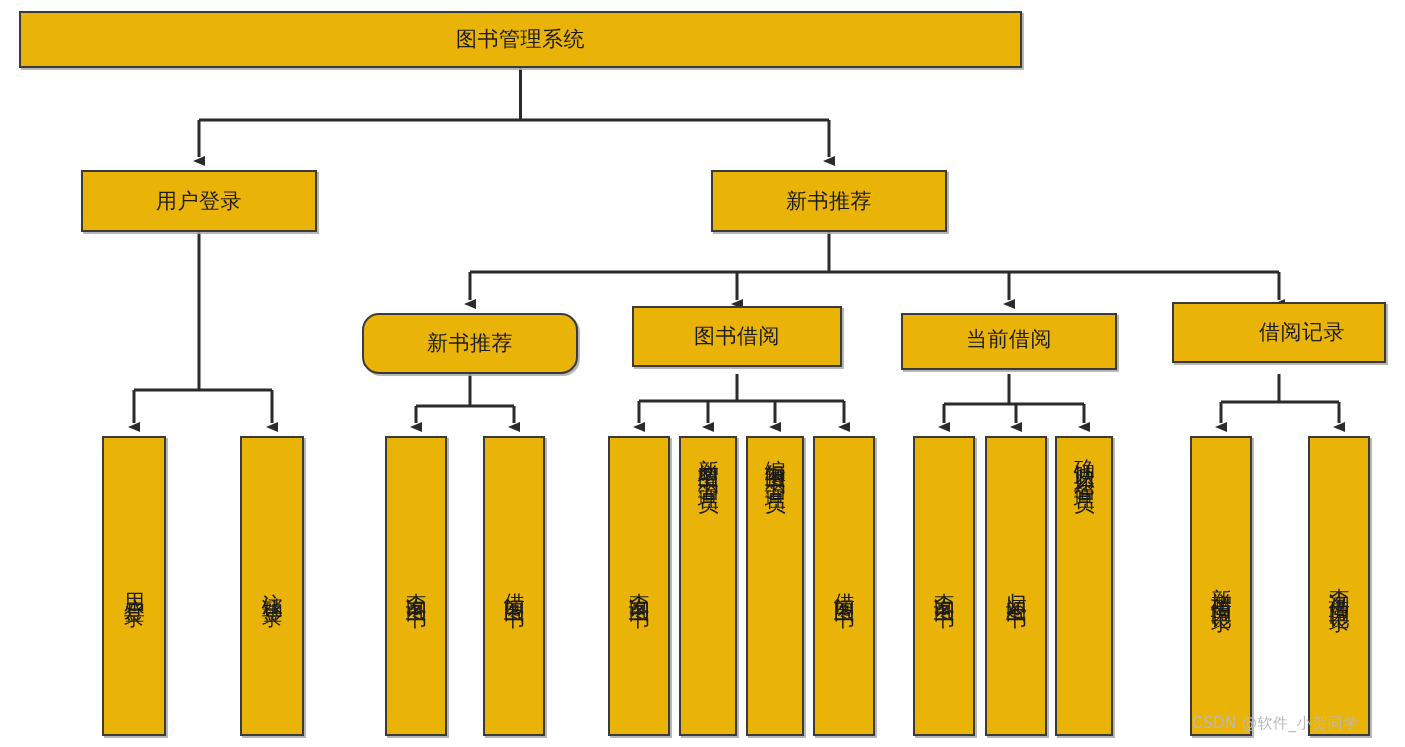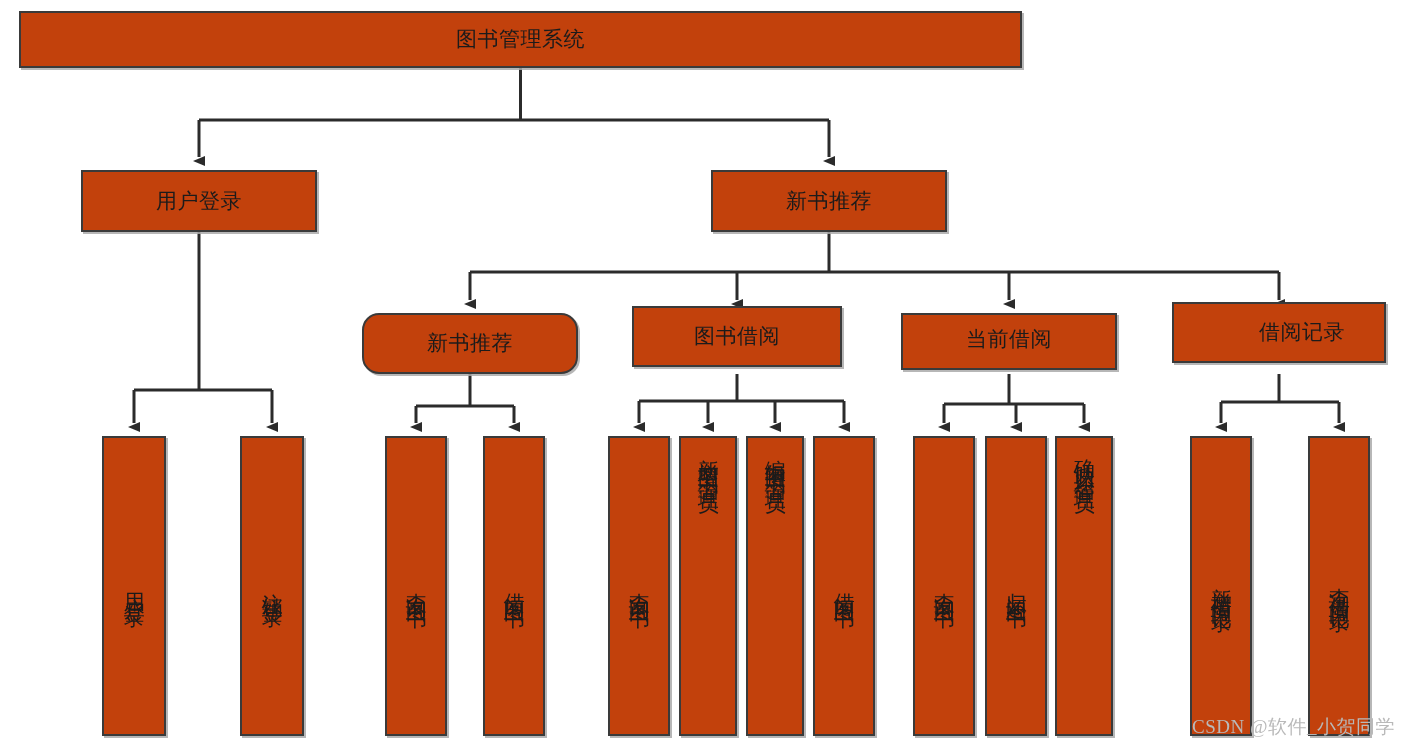"图书管理系统" .node { background: #c2410c -> #eab308 }
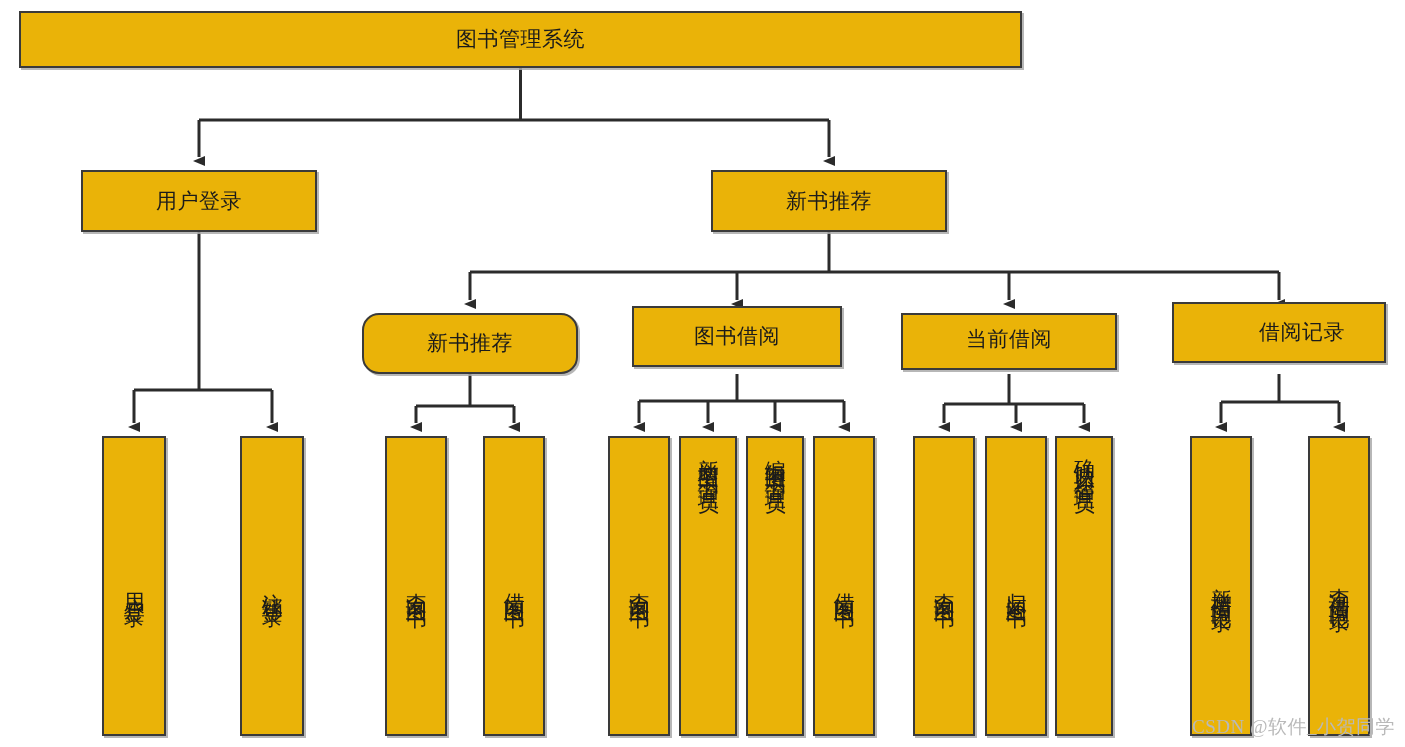"CSDN @软件_小贺同学" .watermark { font-family: Liberation Serif, serif -> none; font-size: 19px -> 15px }
